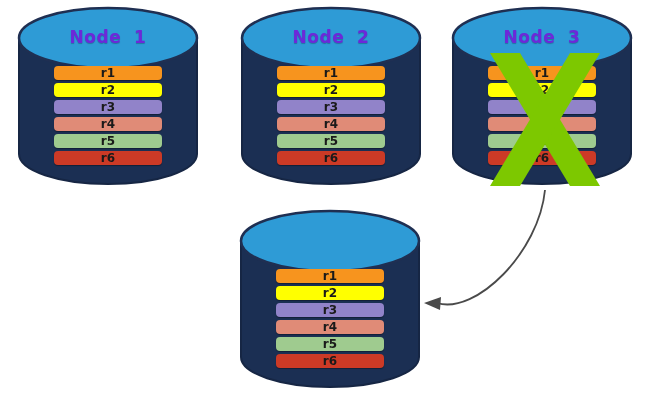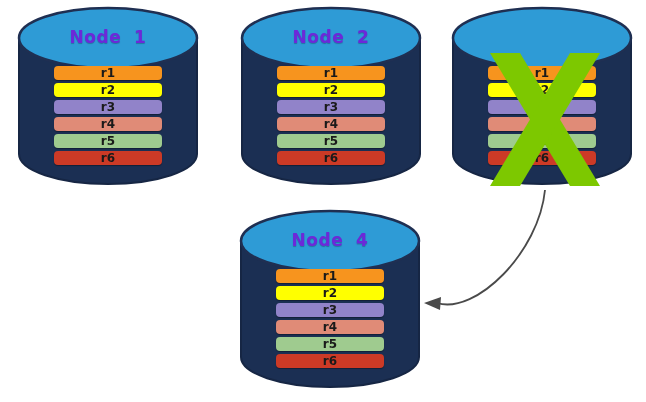"Node 3" div.node-title { html: none -> <div>Node 3</div> }
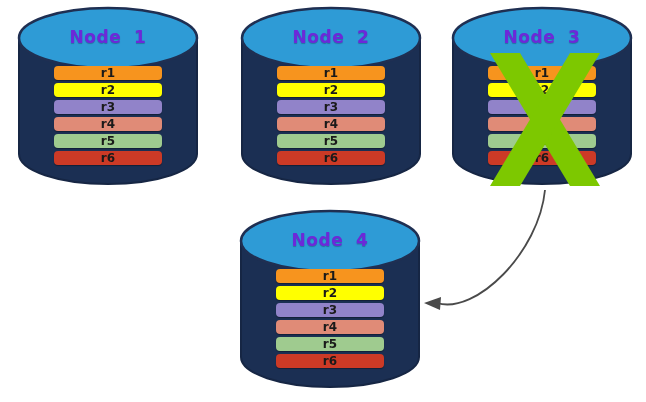"Node 4" div.node-title { html: <div>Node 4</div> -> none }
